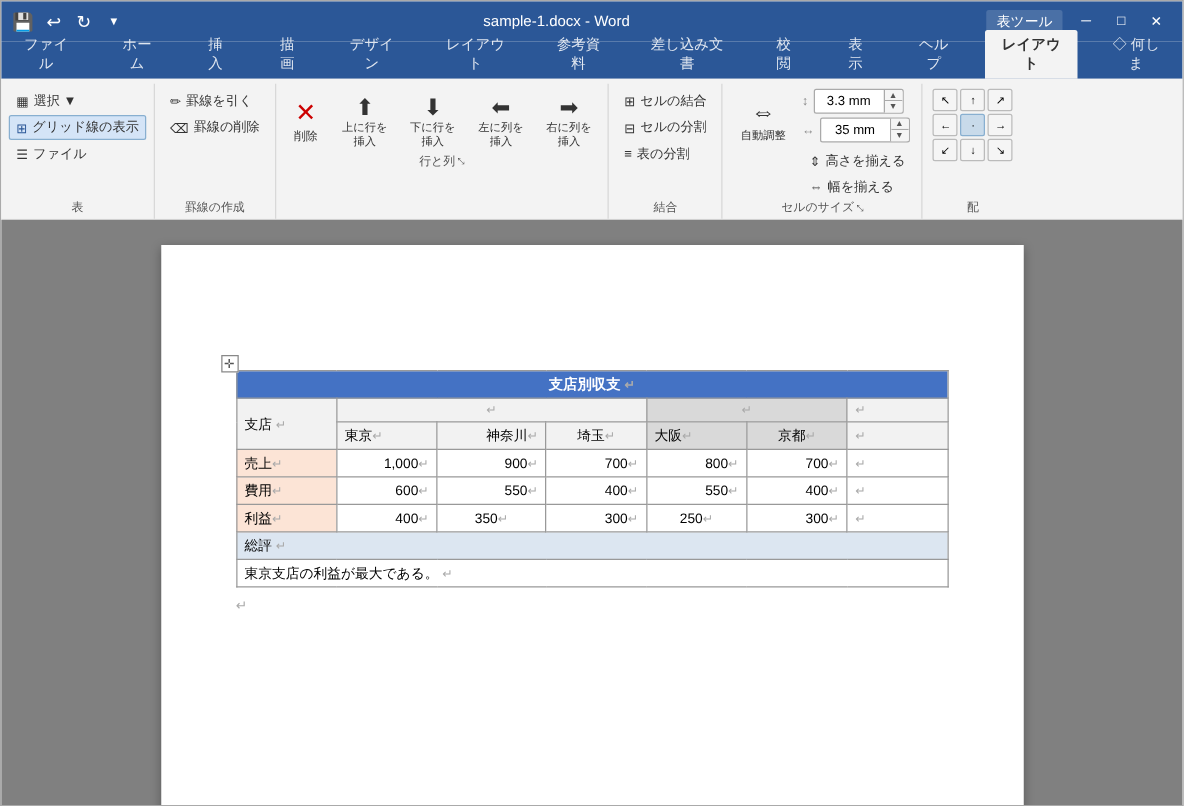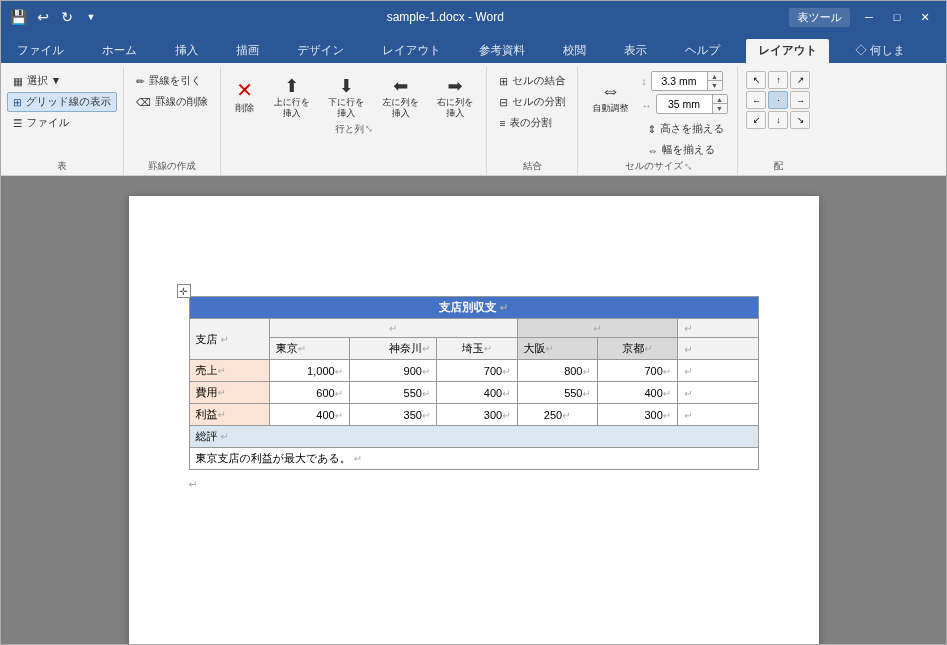"差し込み文書" button.tab { html: none -> <button>差し込み文書</button> }
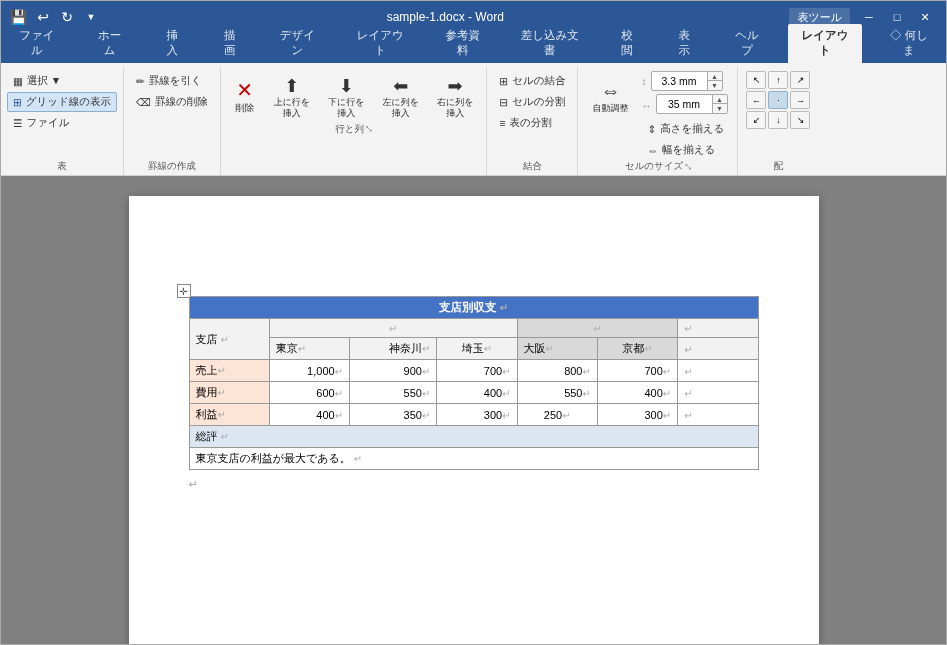"350↵" td { text-align: right -> center }
